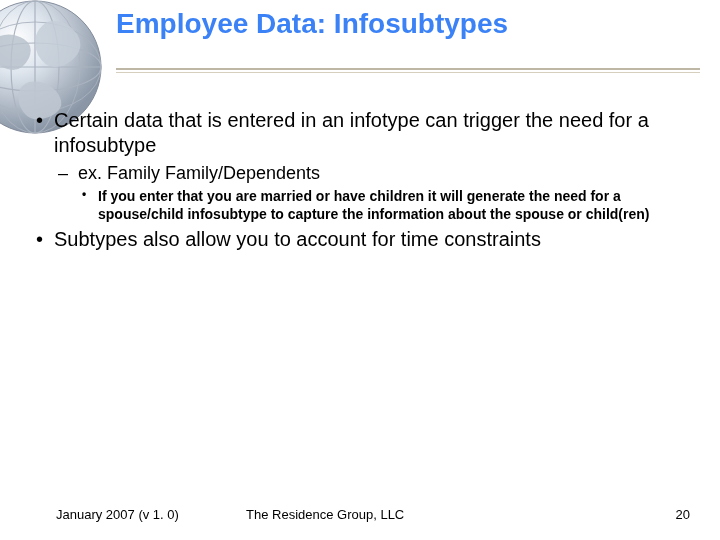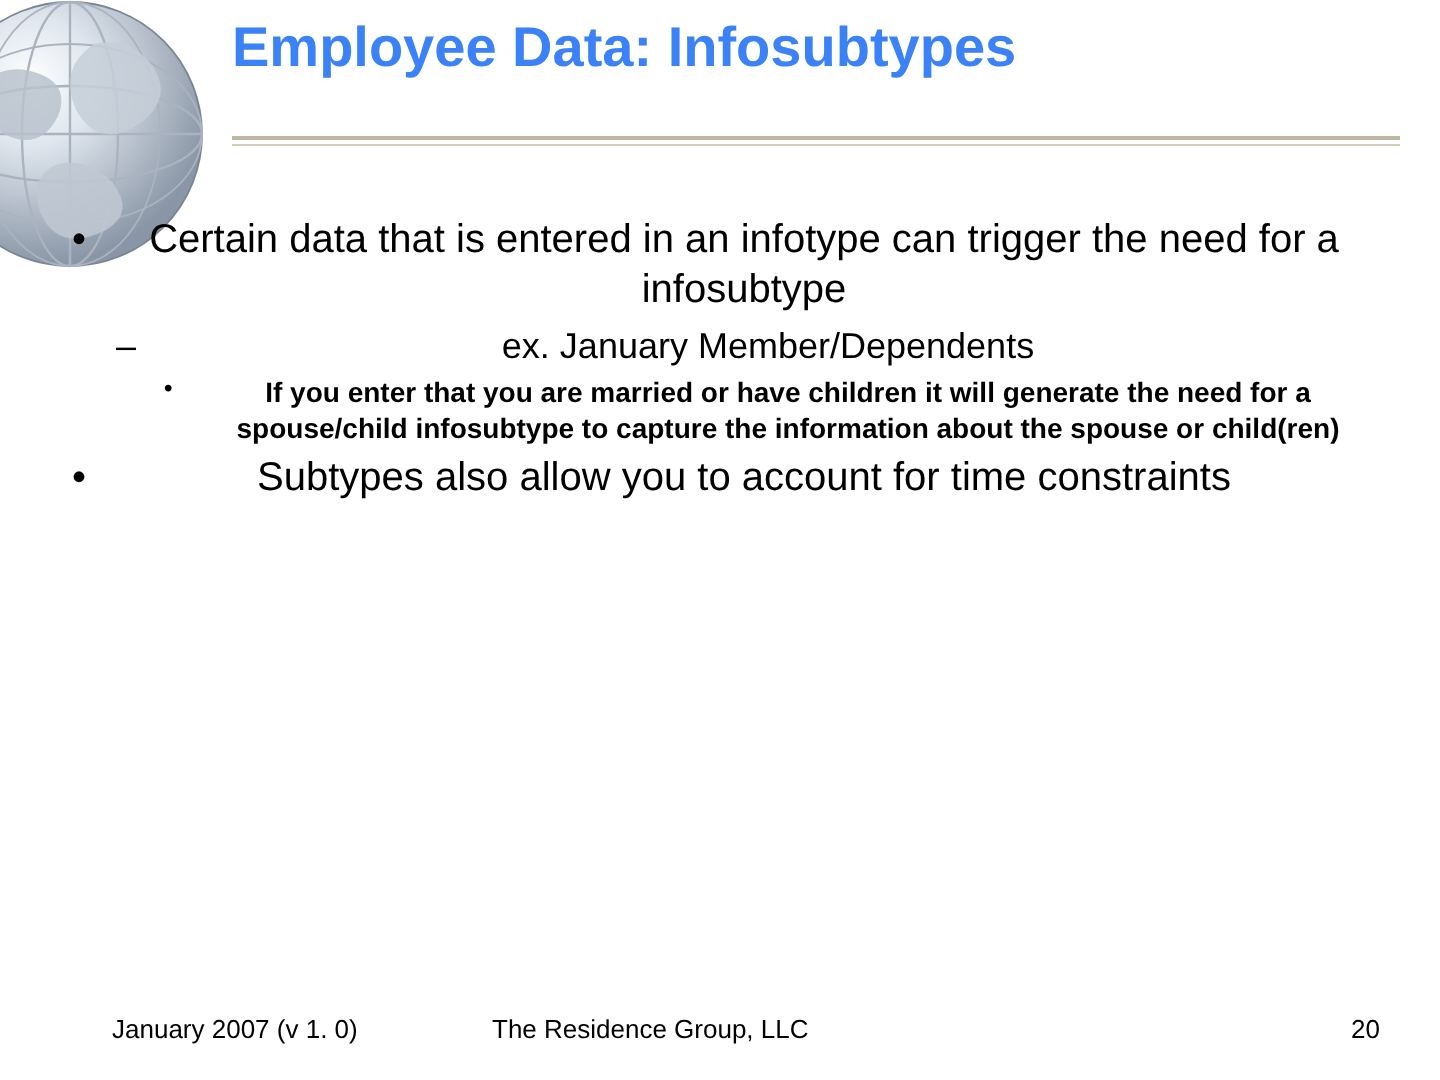"Certain data that is entered" .lvl1 > li { text-align: center -> none }
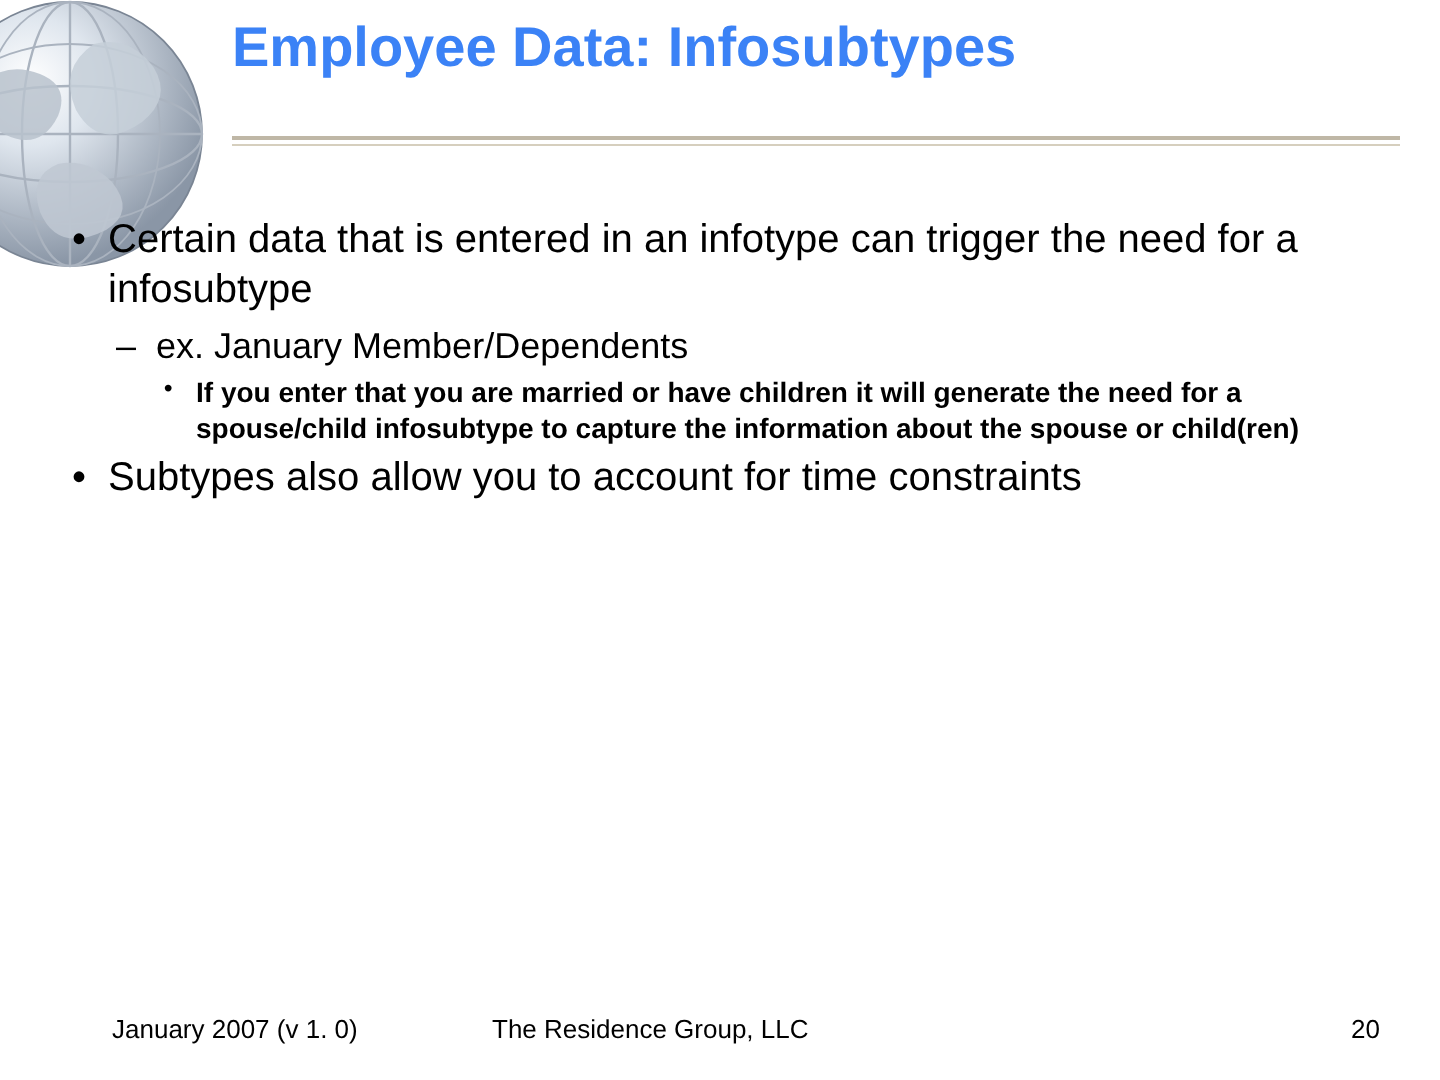"ex. January Member/Dependents" span { text: January Member/Dependents -> Family Family/Dependents }
